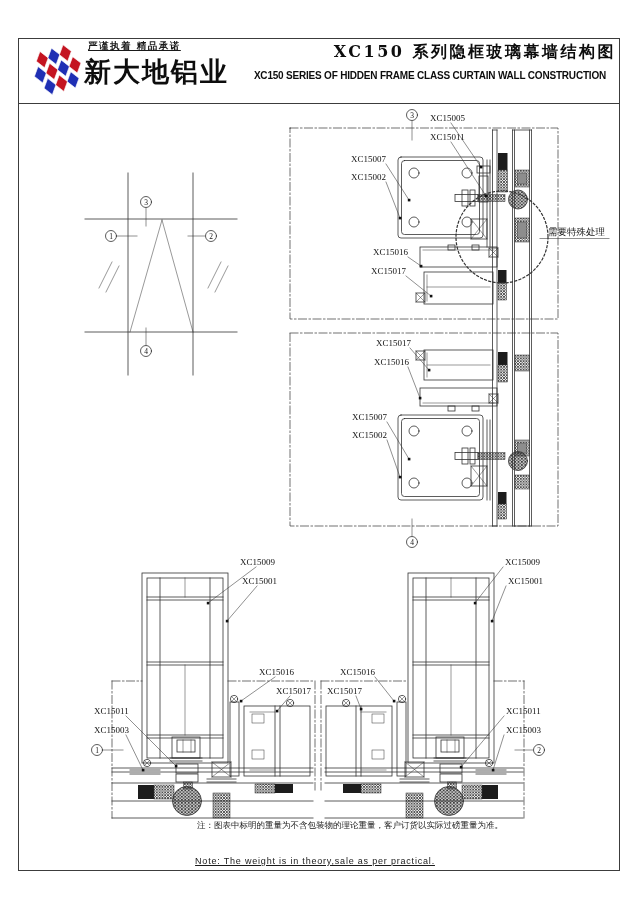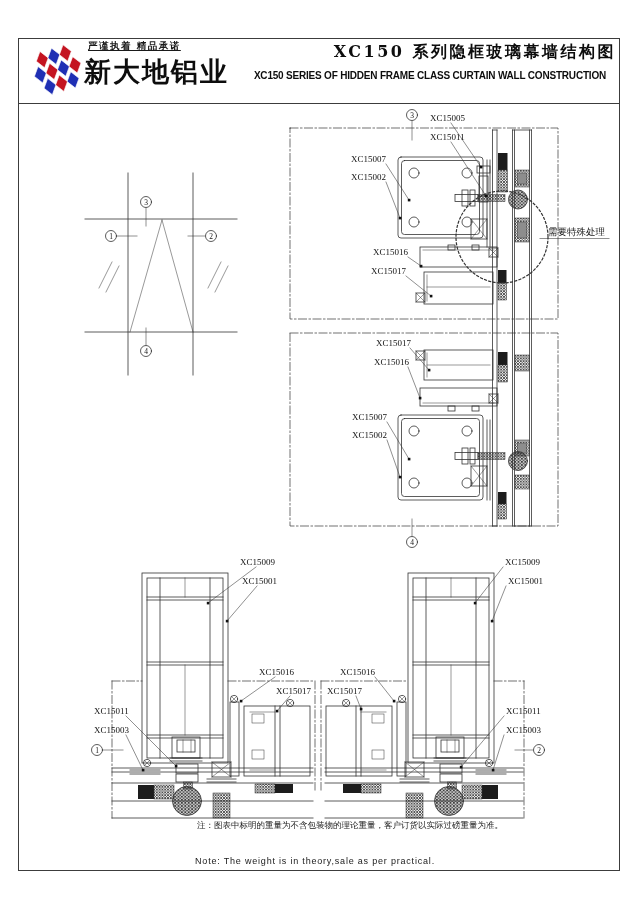"Note: The weight is in" .footer-en { text-decoration: none -> underline }
